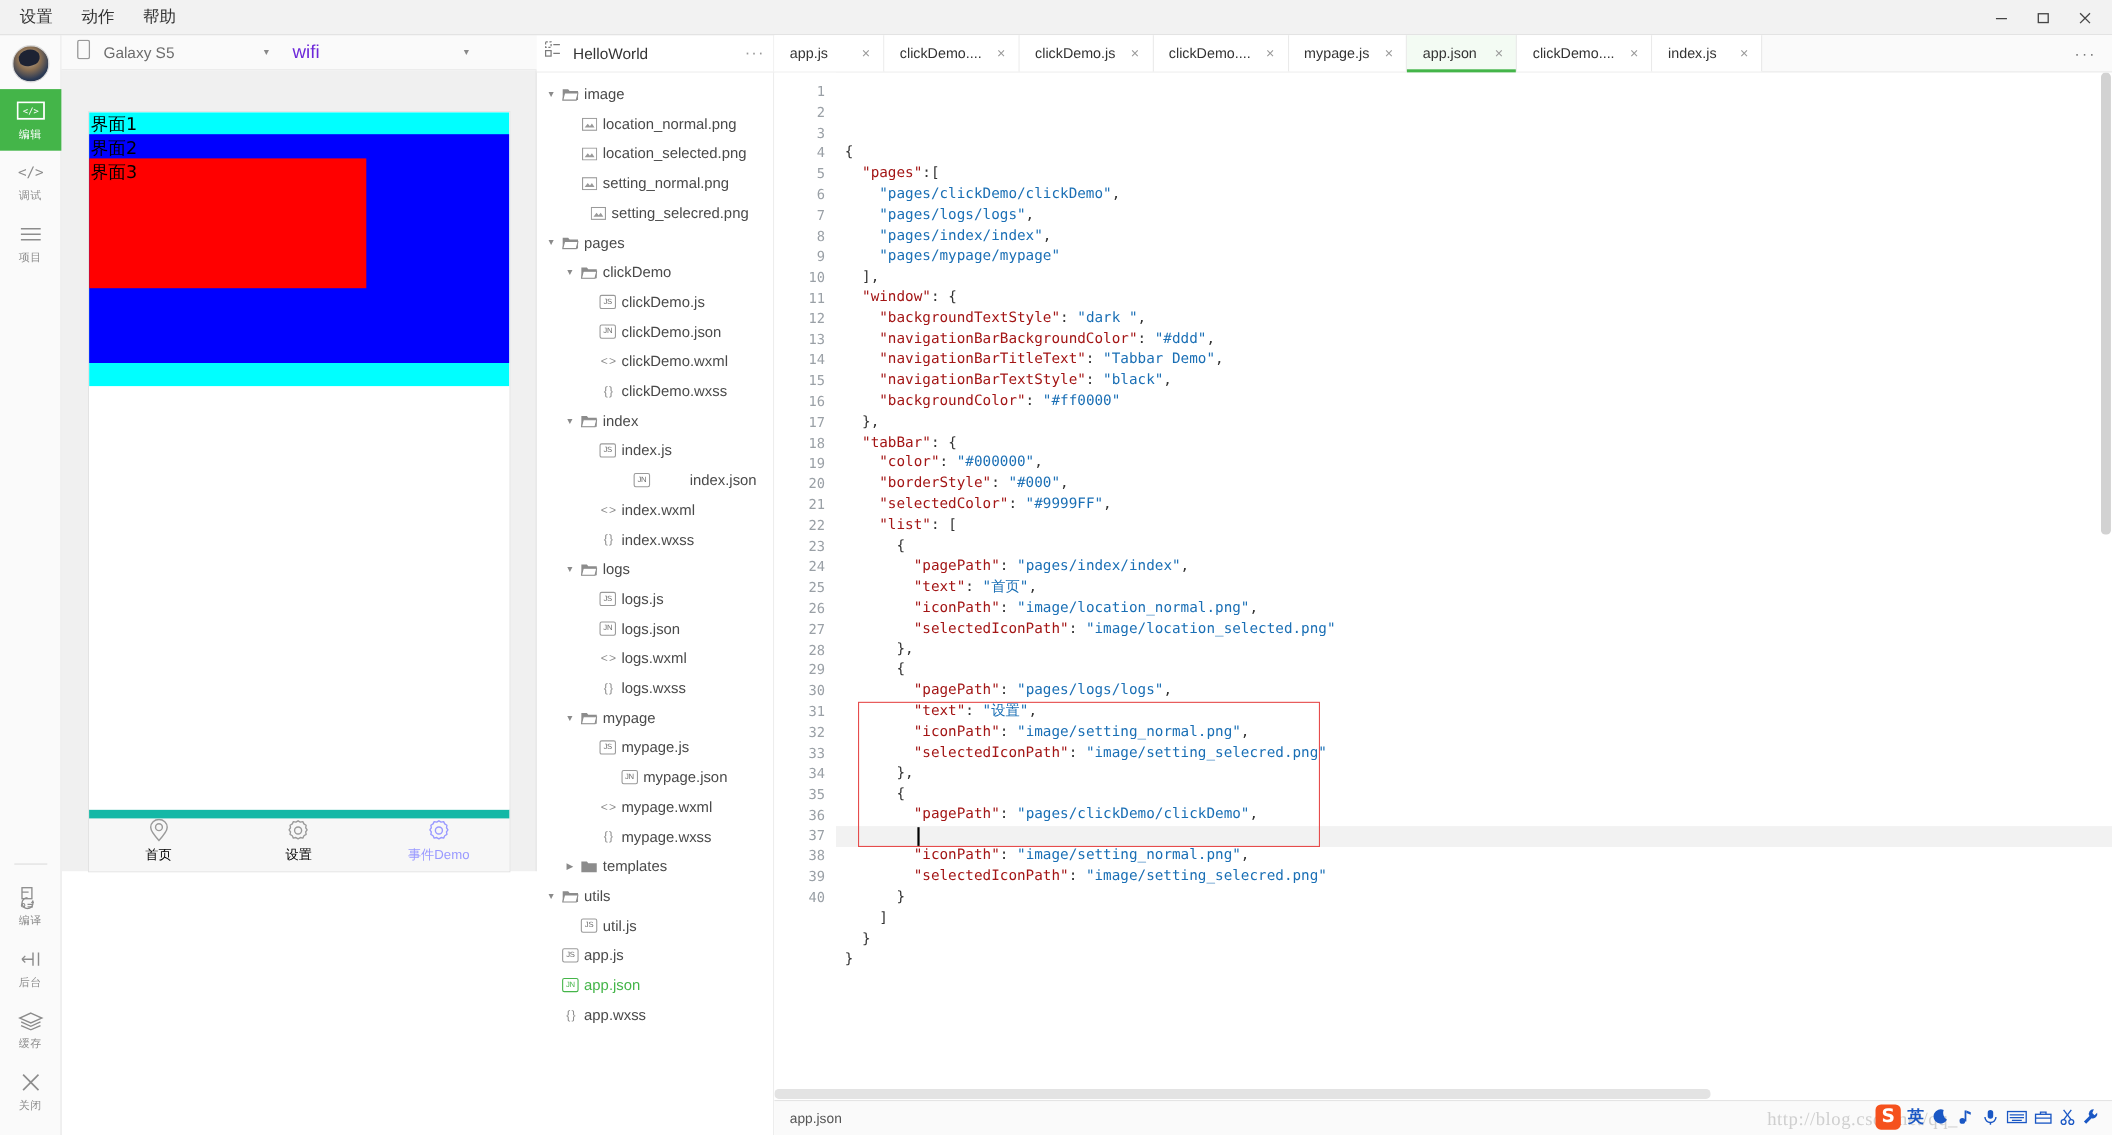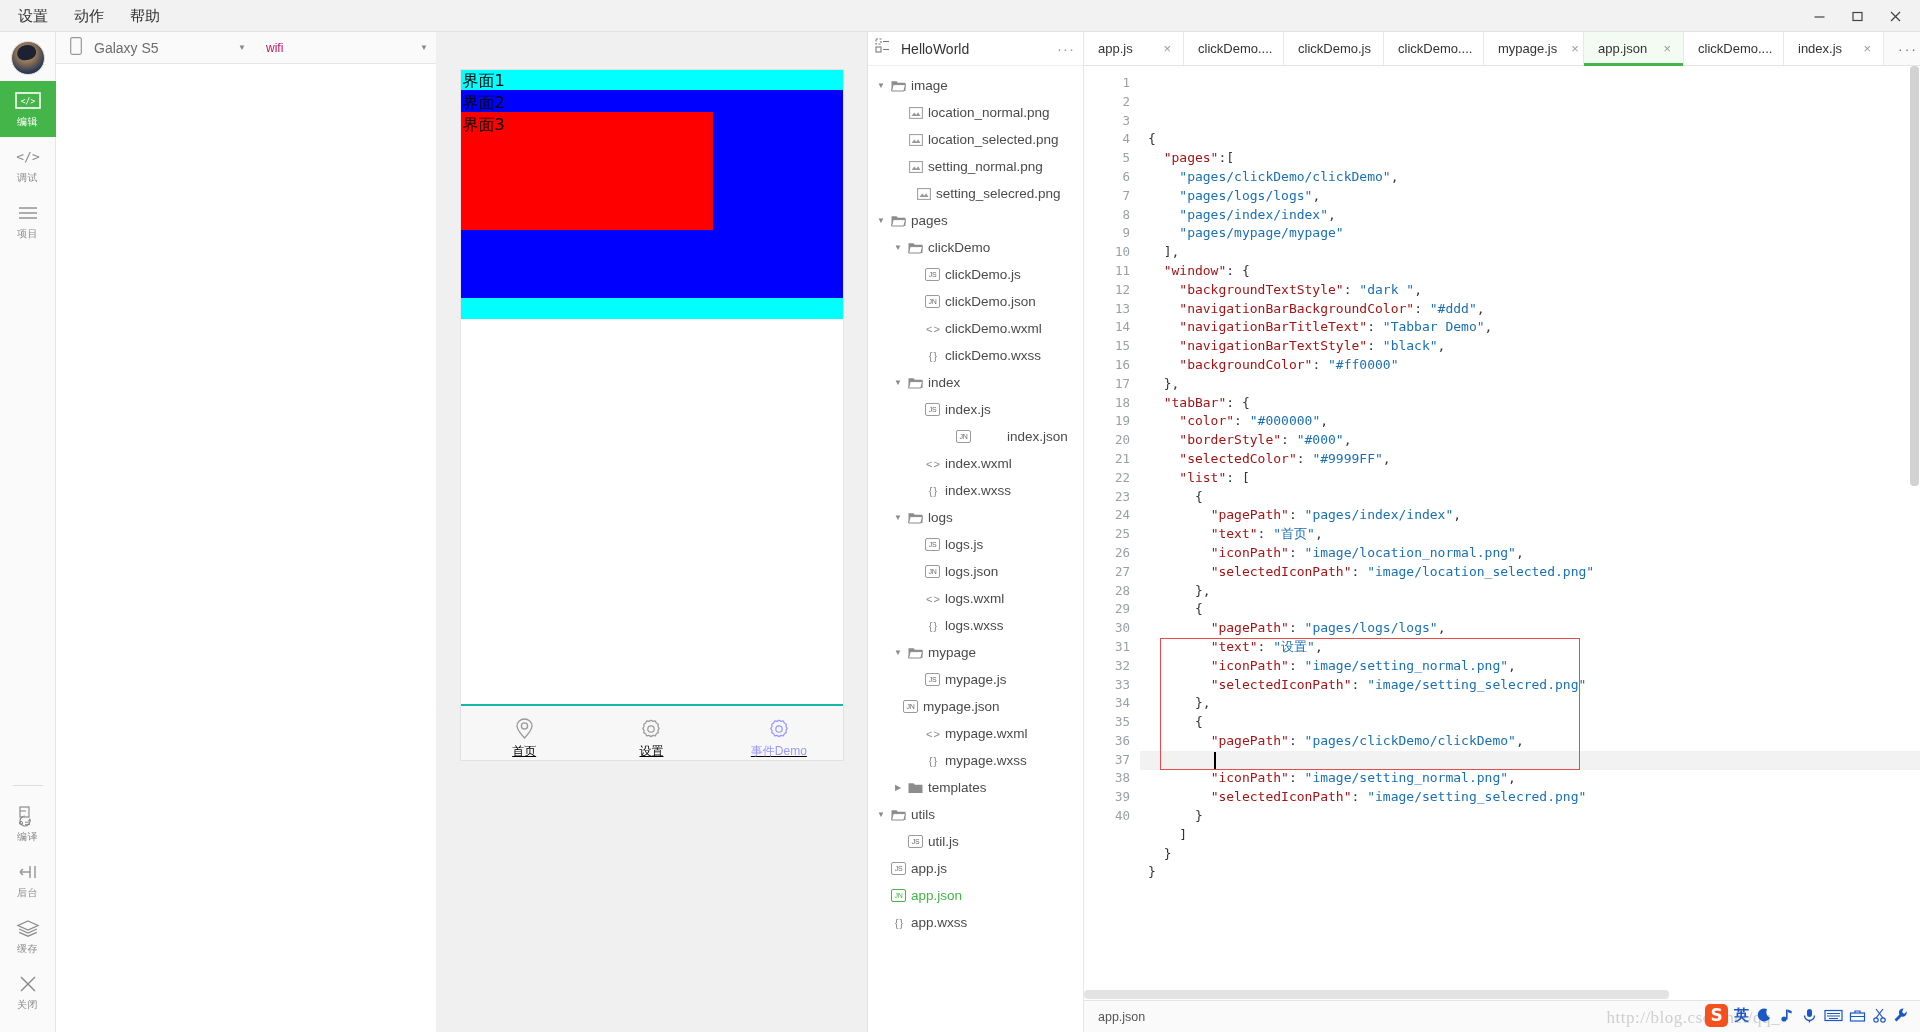"Galaxy S5" div { flex-direction: row -> column }
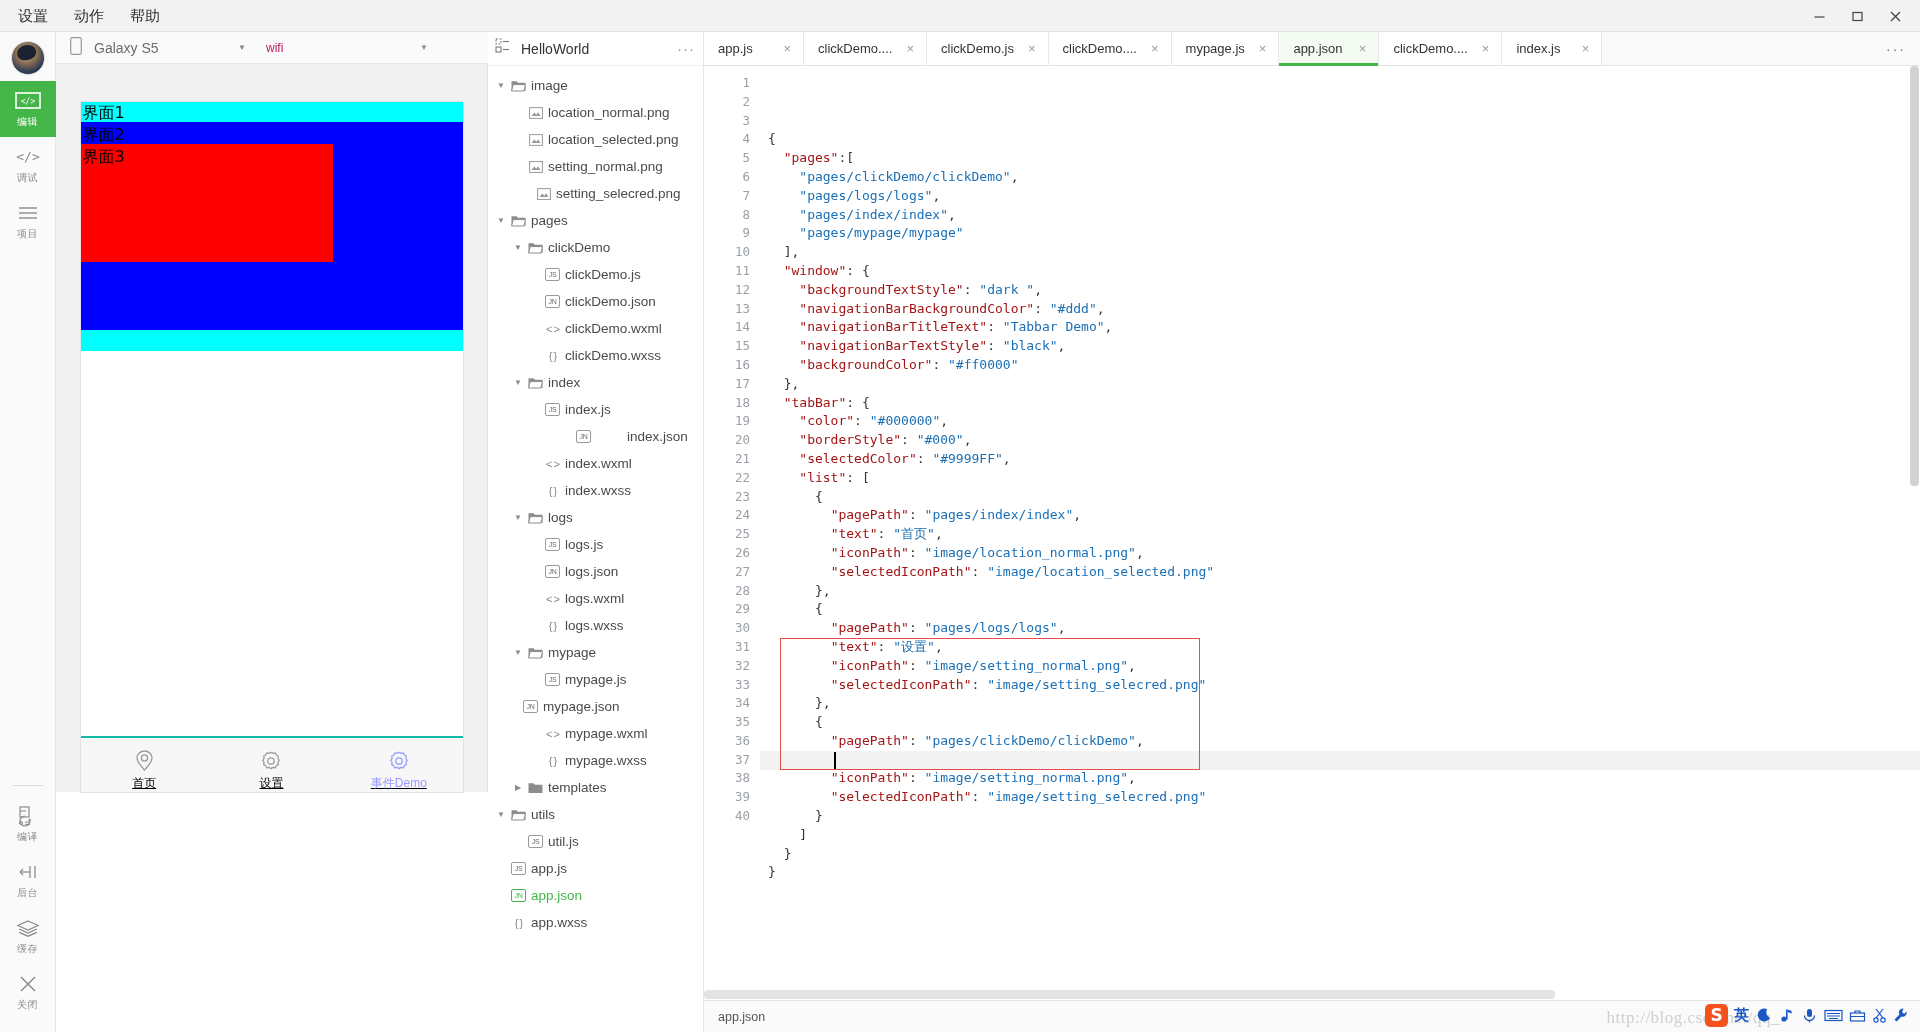"wifi" span { color: #be185d -> #6d28d9; font-size: 12px -> 17px }
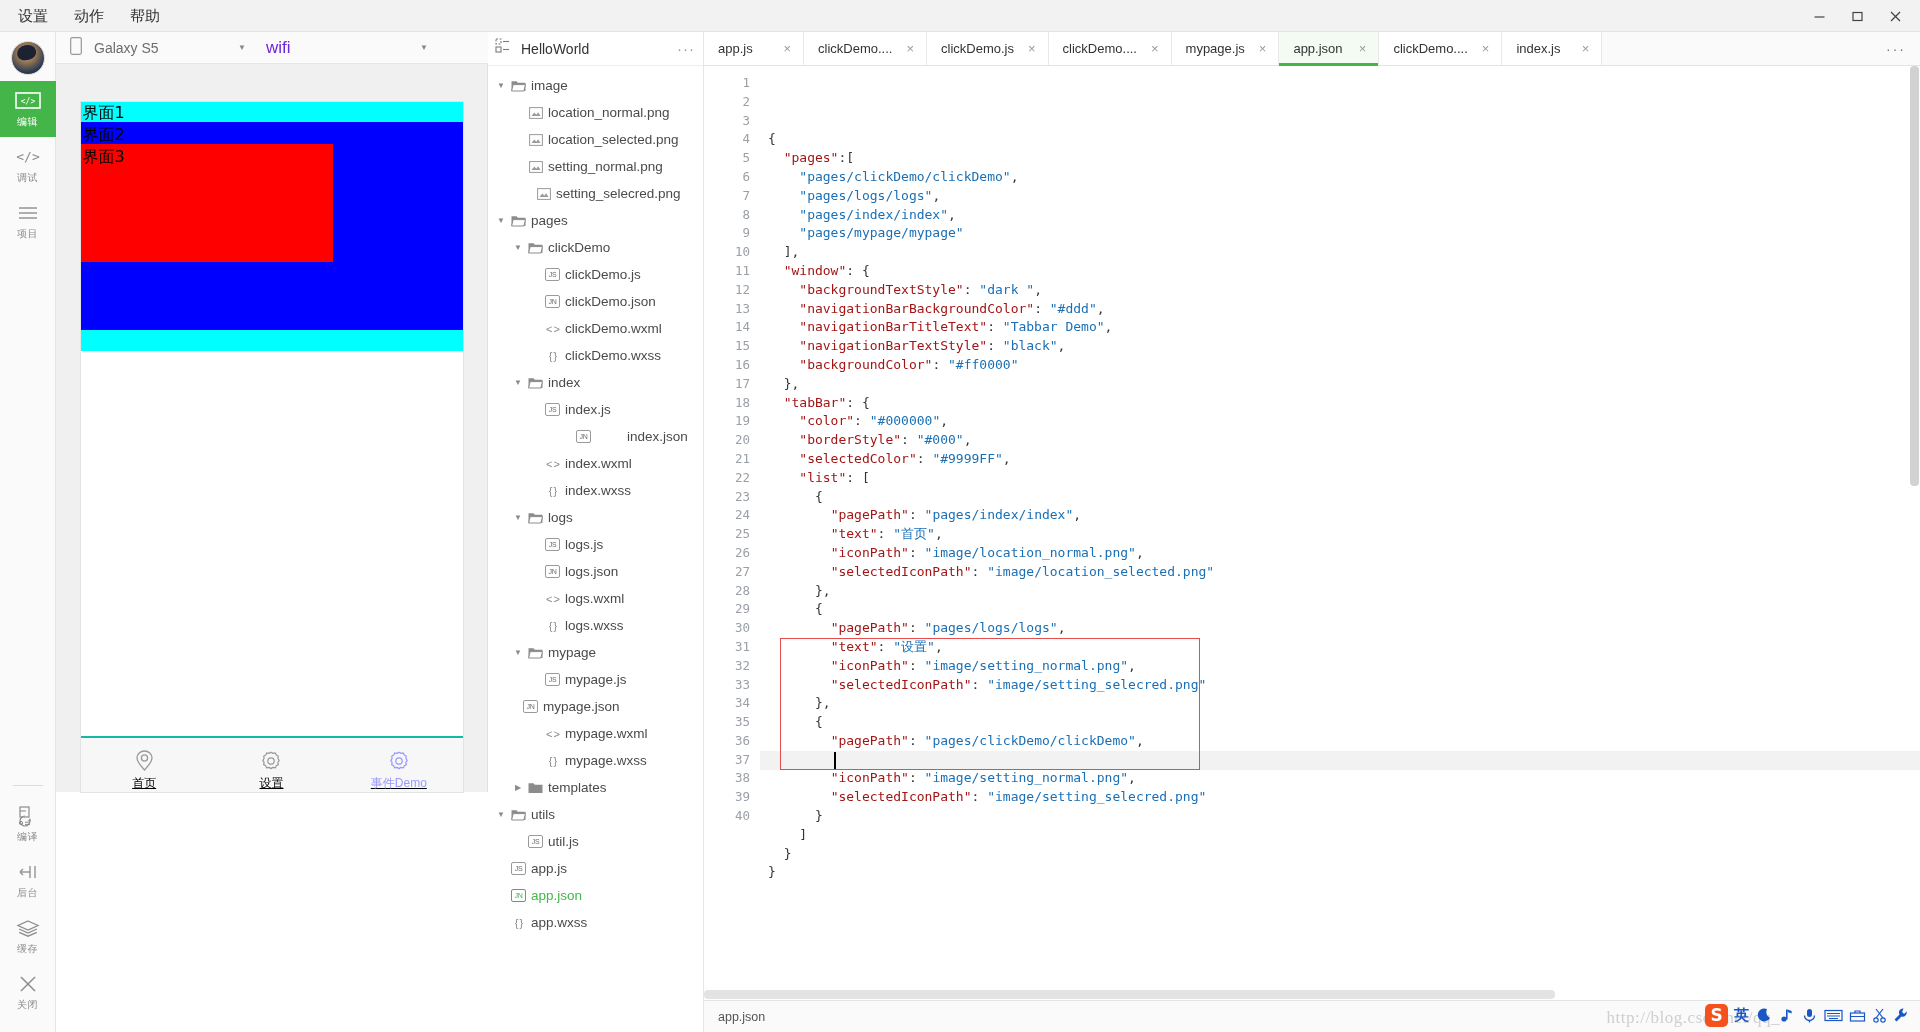"mypage.json" div.tnode { justify-content: none -> center }
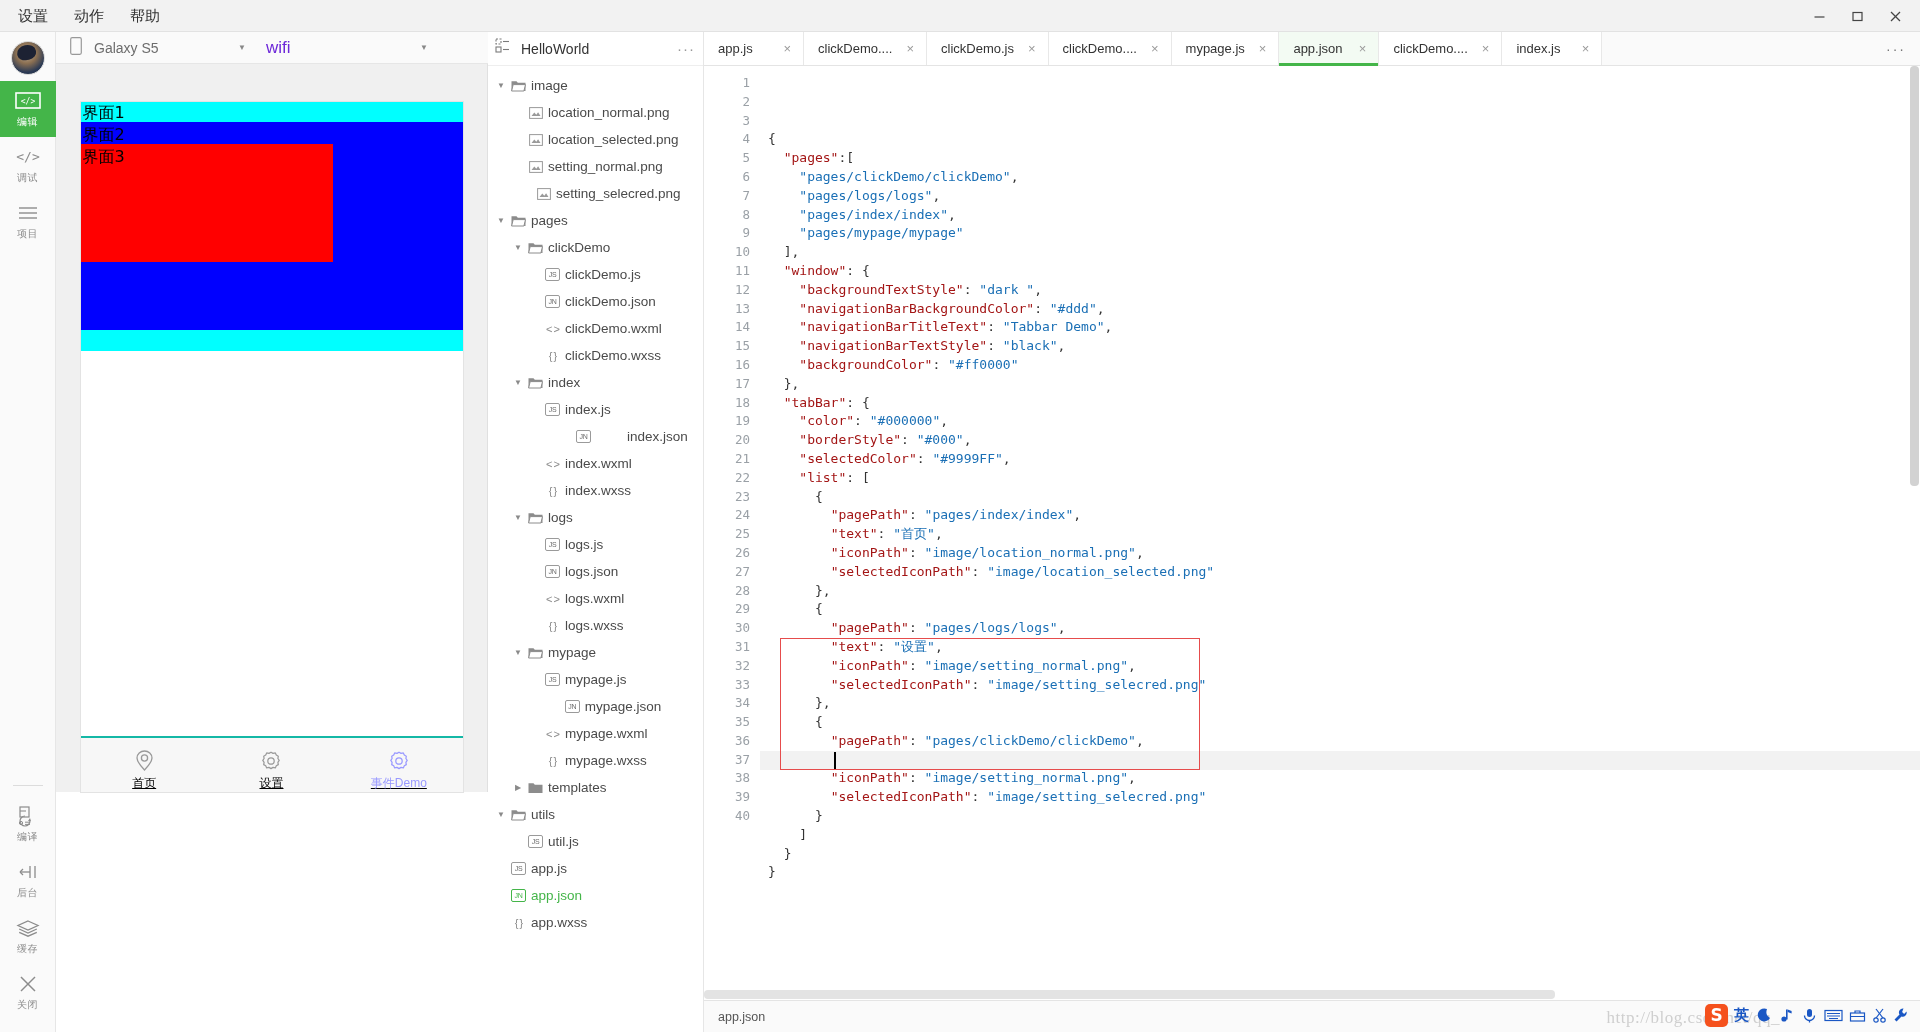"首页" .phone-tabbar { align-items: flex-end -> flex-start; border-top: 2px solid #14b8a6 -> 8px solid #14b8a6; text-decoration: underline -> none }
